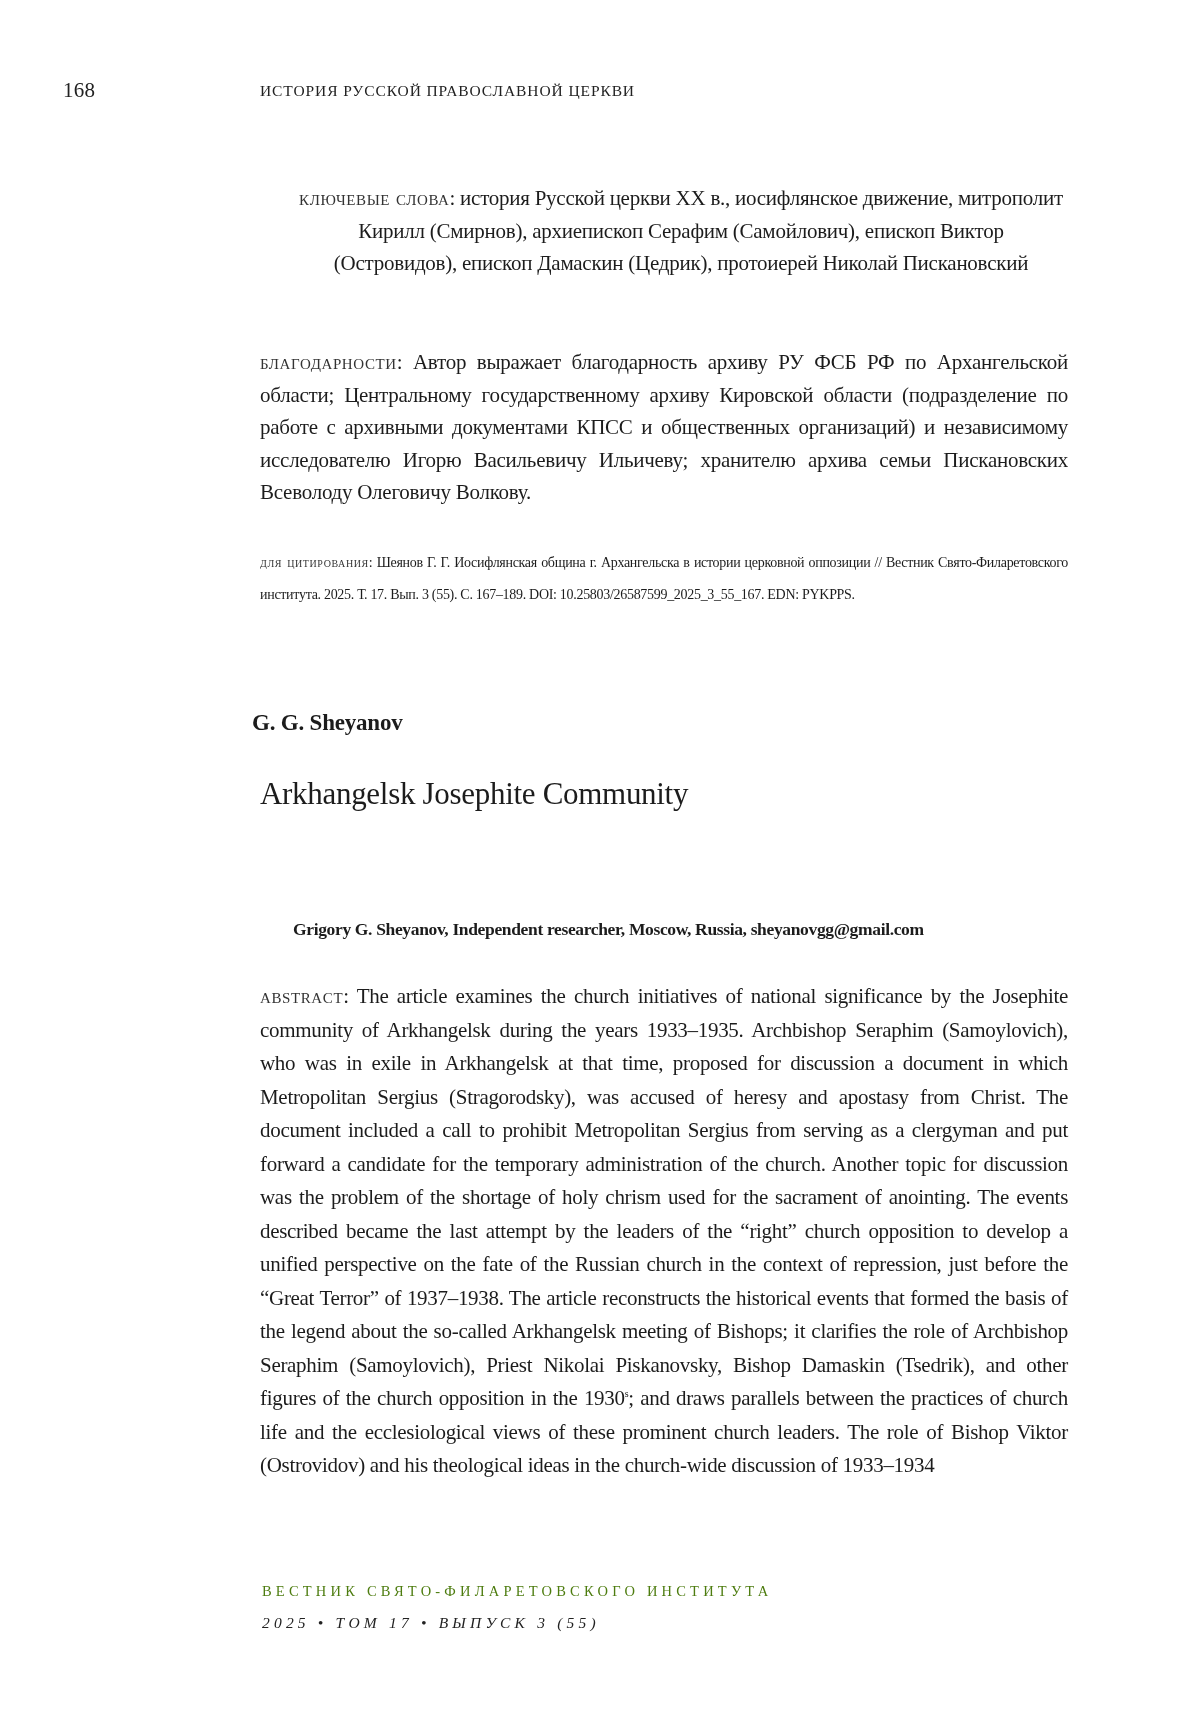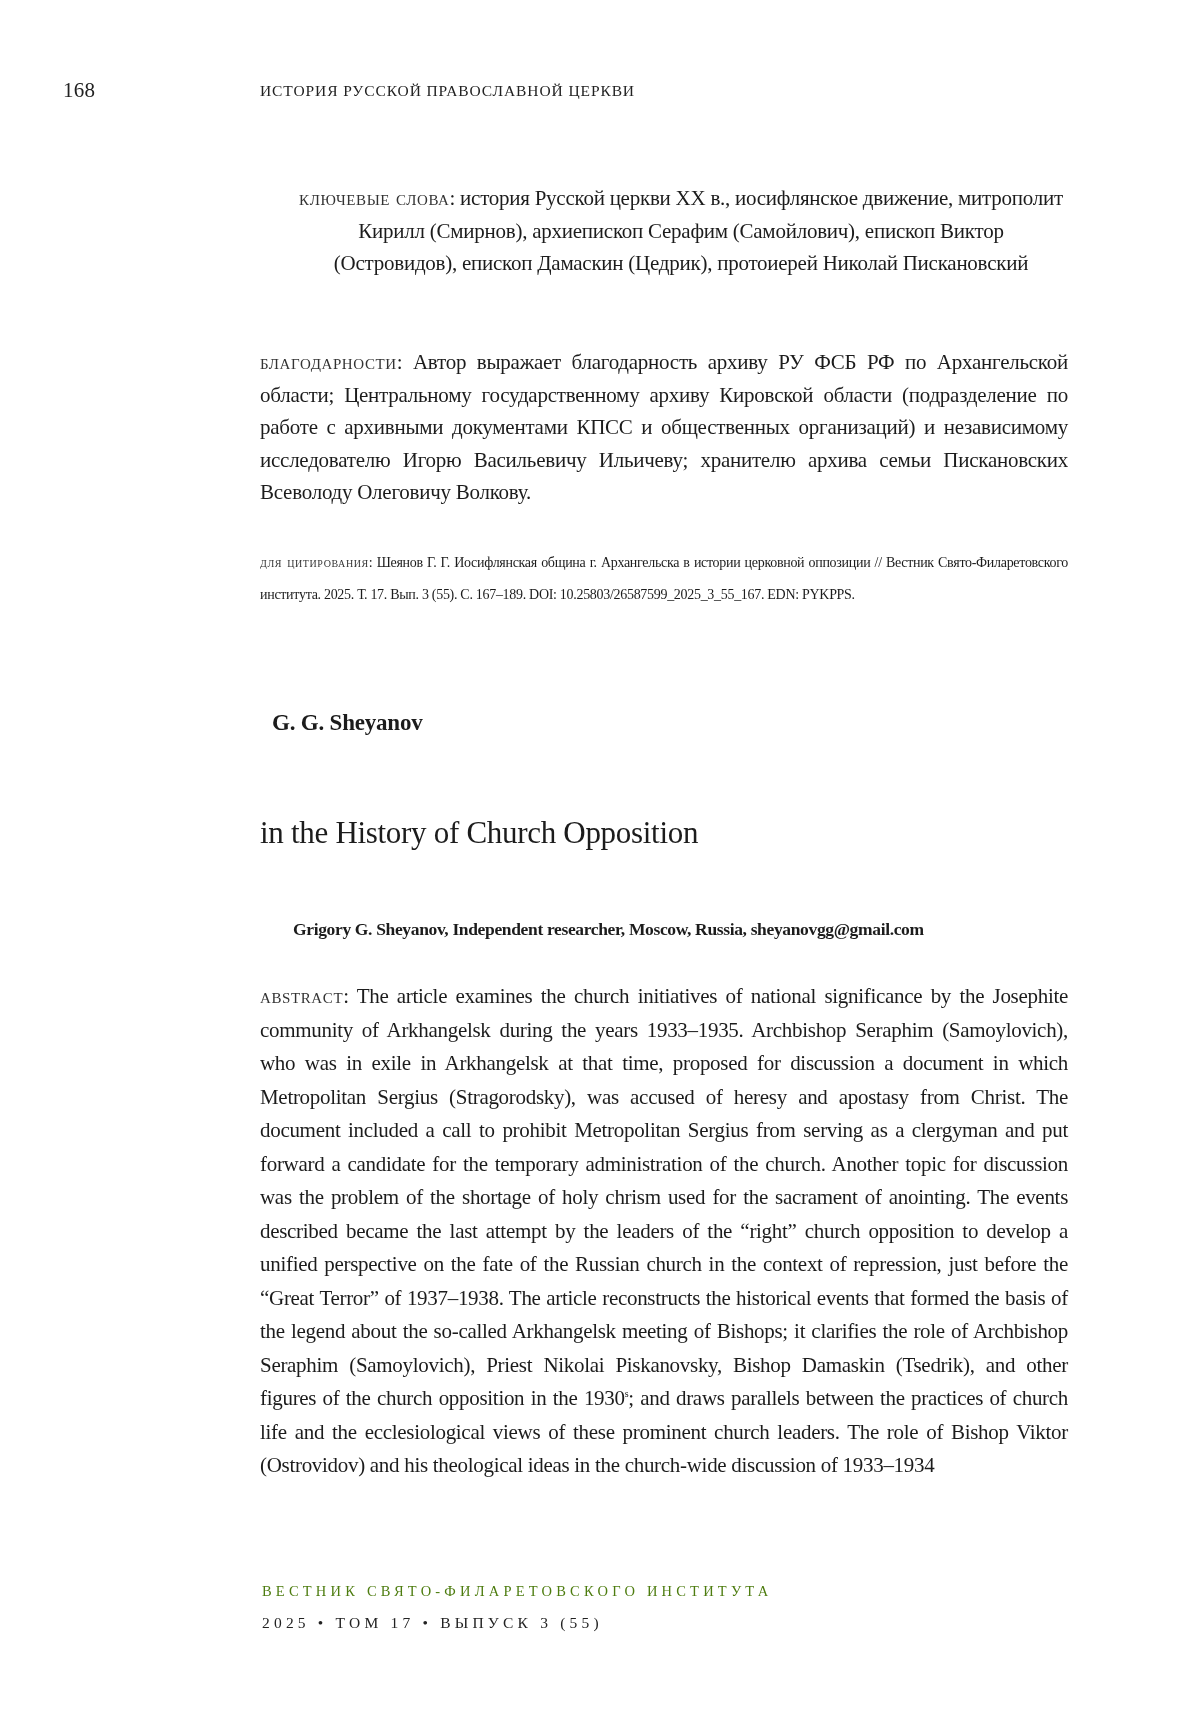"G. G. Sheyanov" .author-short { left: 272px -> 252px }
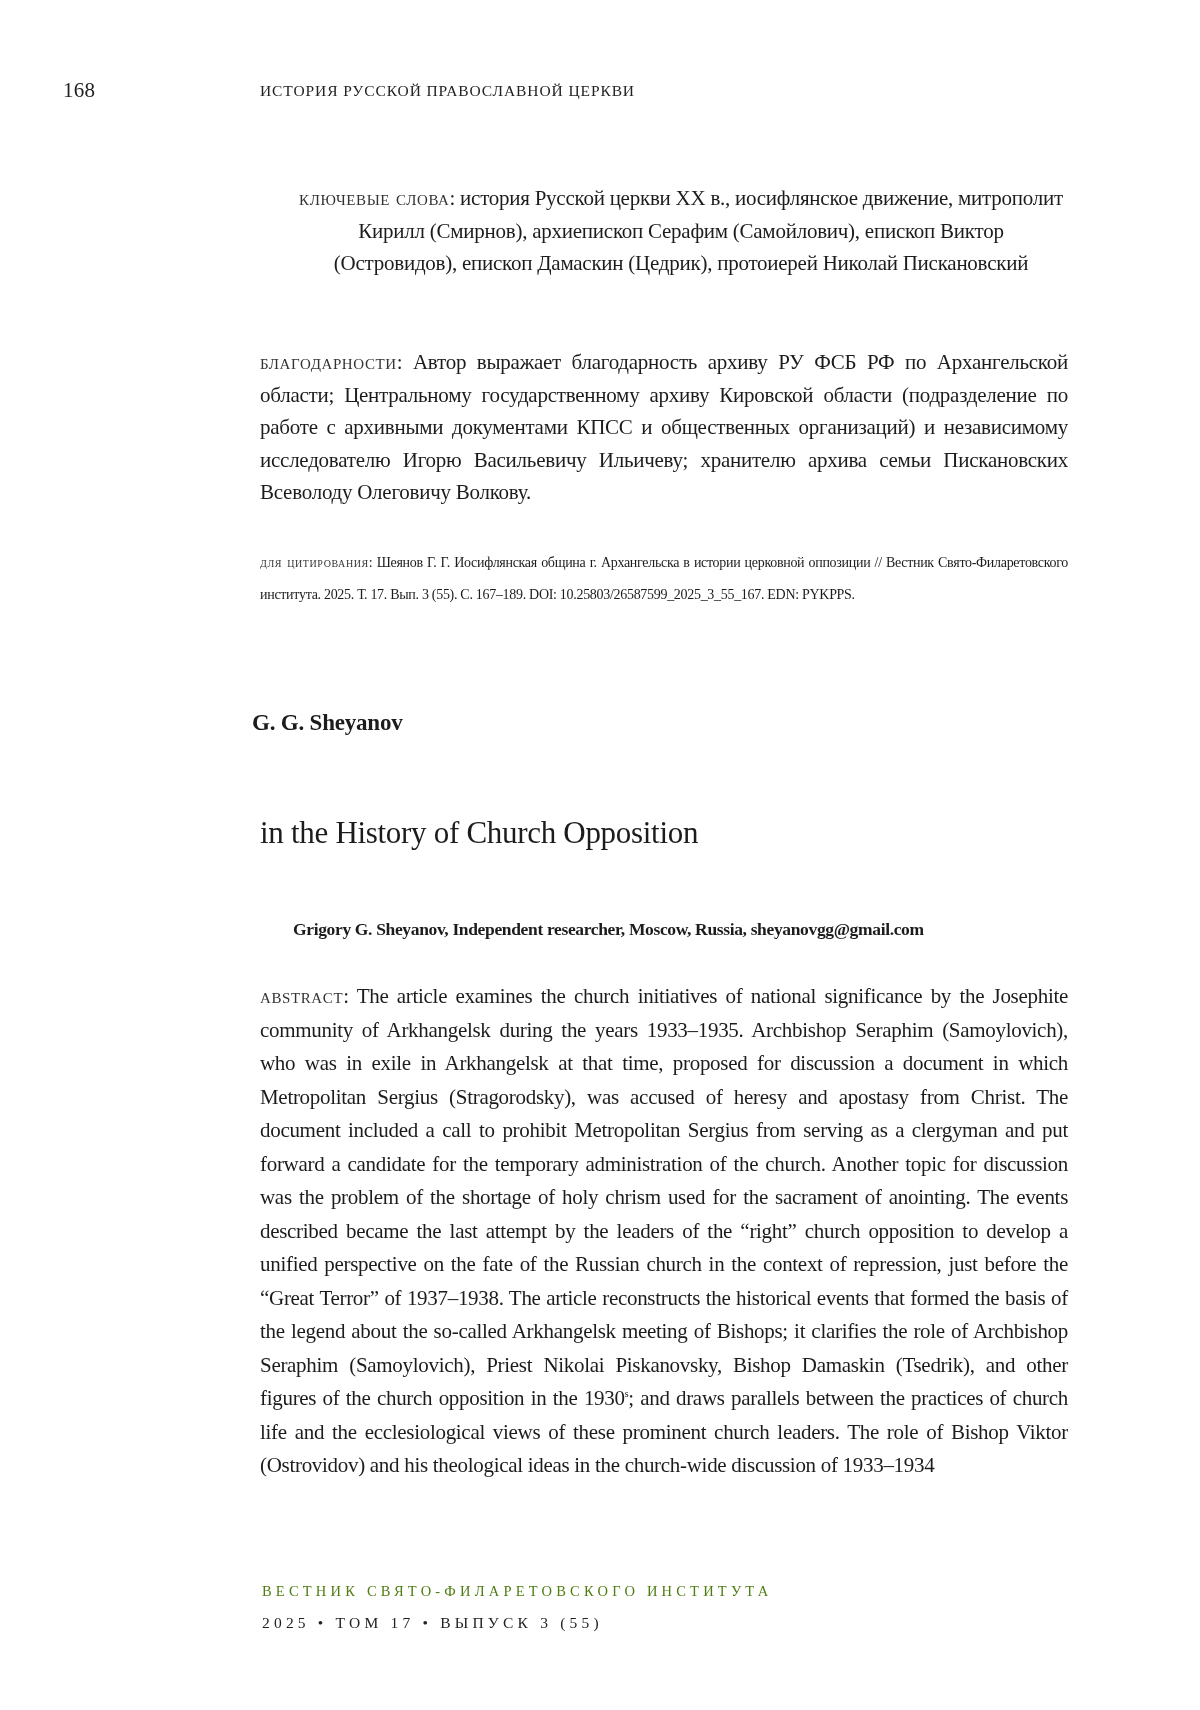"Arkhangelsk Josephite Community" span { html: none -> <span>Arkhangelsk Josephite Community</span> }
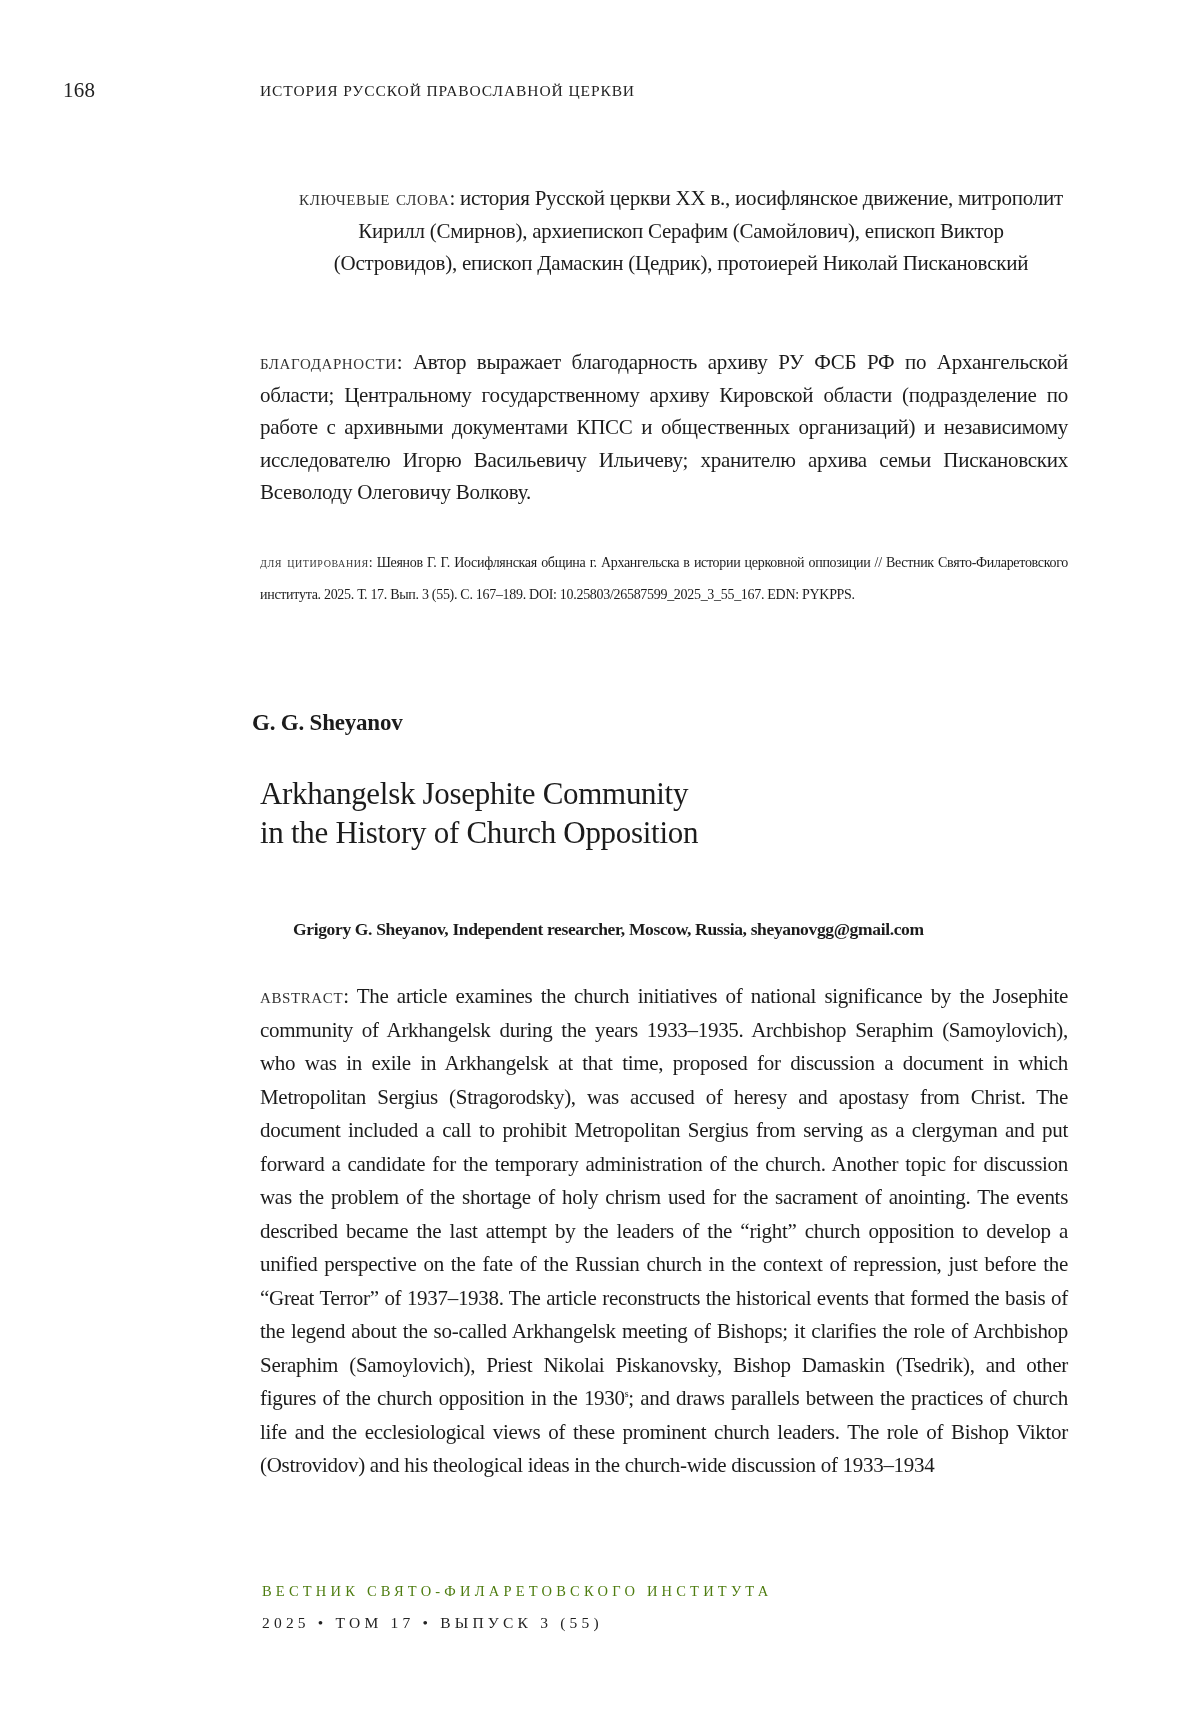"in the History of Church" span { html: <span>in the History of Church Opposition</span> -> none }
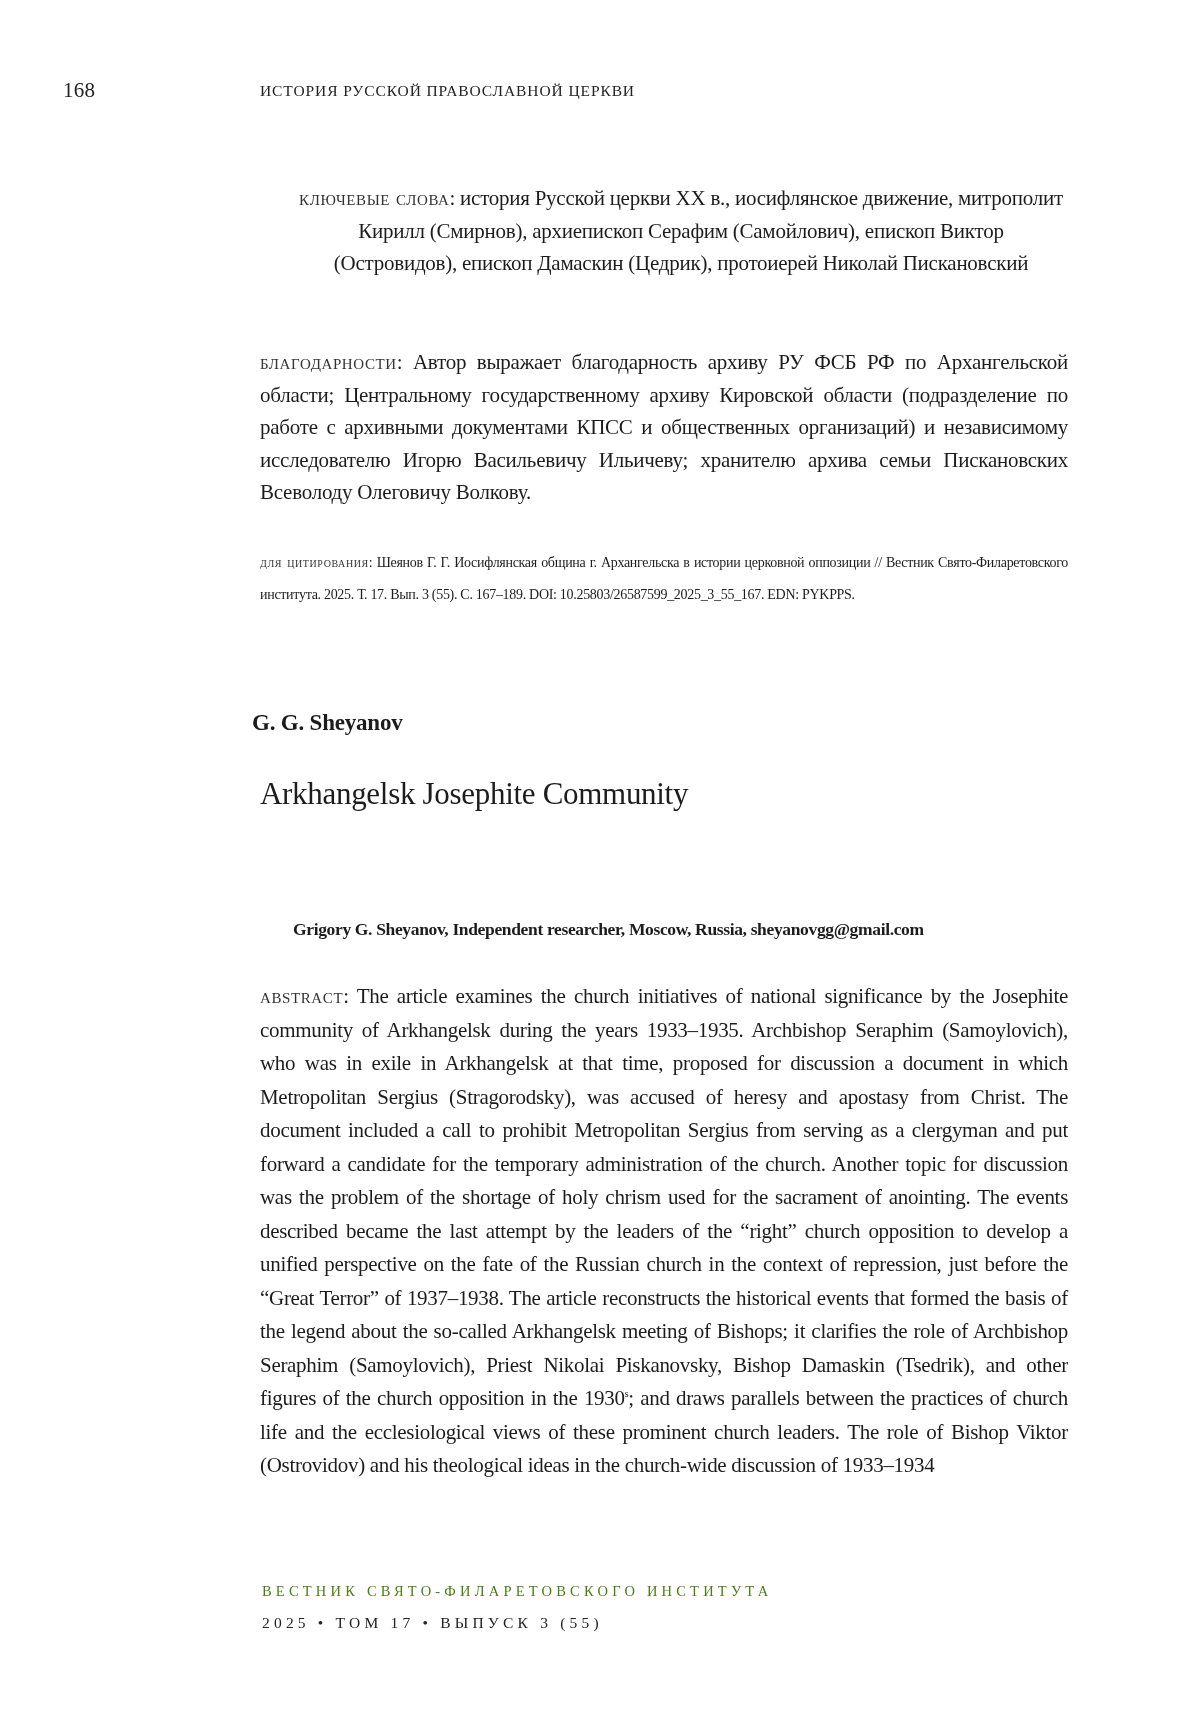"2025 • ТОМ 17 •" .footer-issue { font-style: none -> italic }
